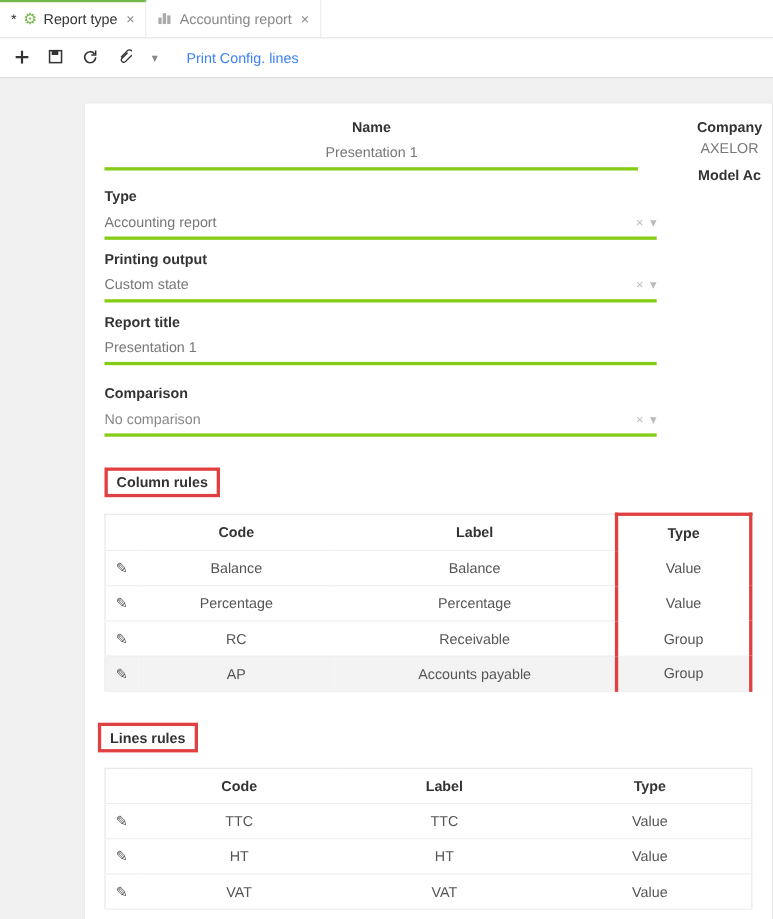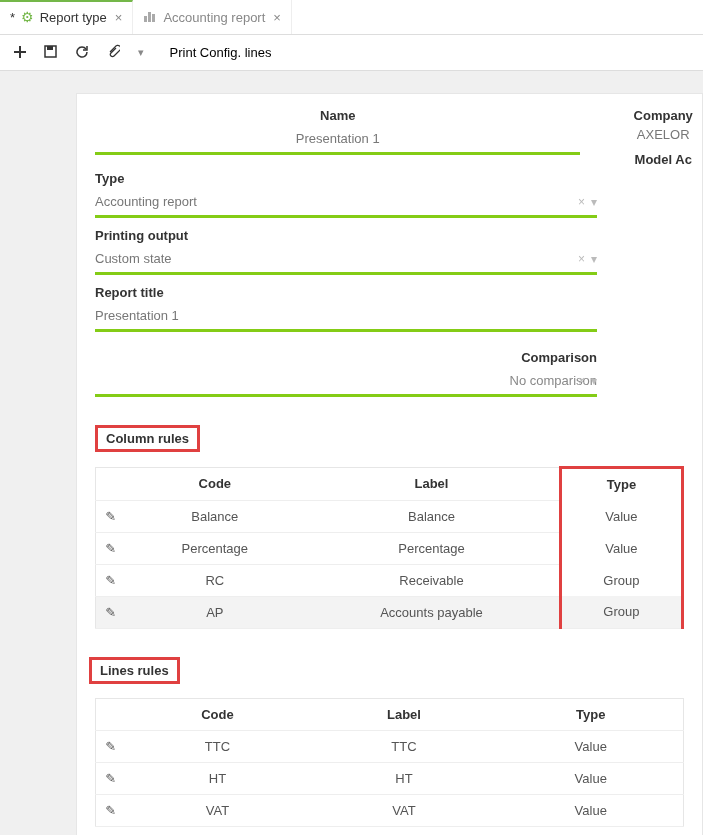"Print Config. lines" .toolbar .print { color: #000000 -> #3b82f6 }
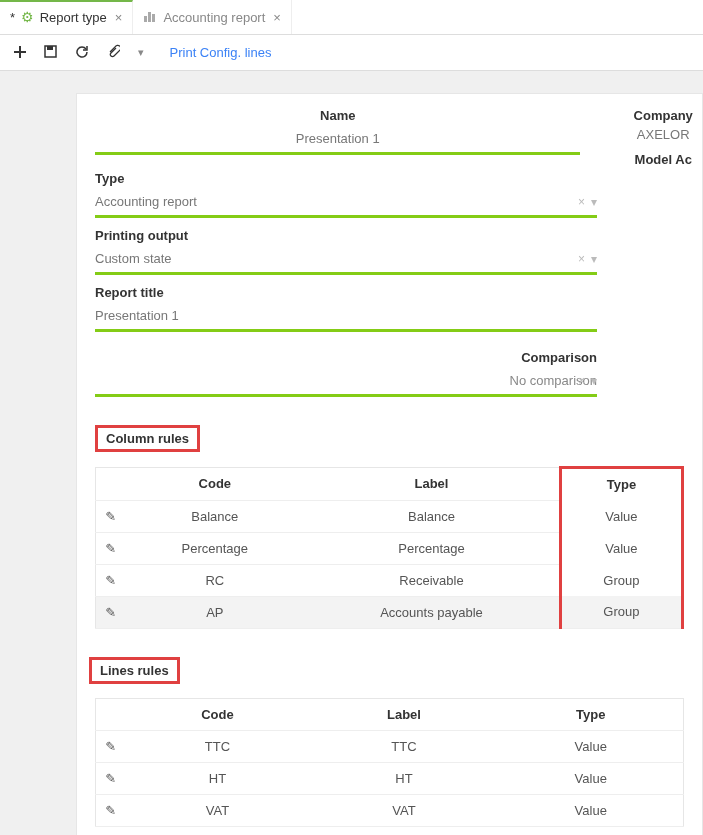"Comparison" div.field-block { text-align: right -> none }
